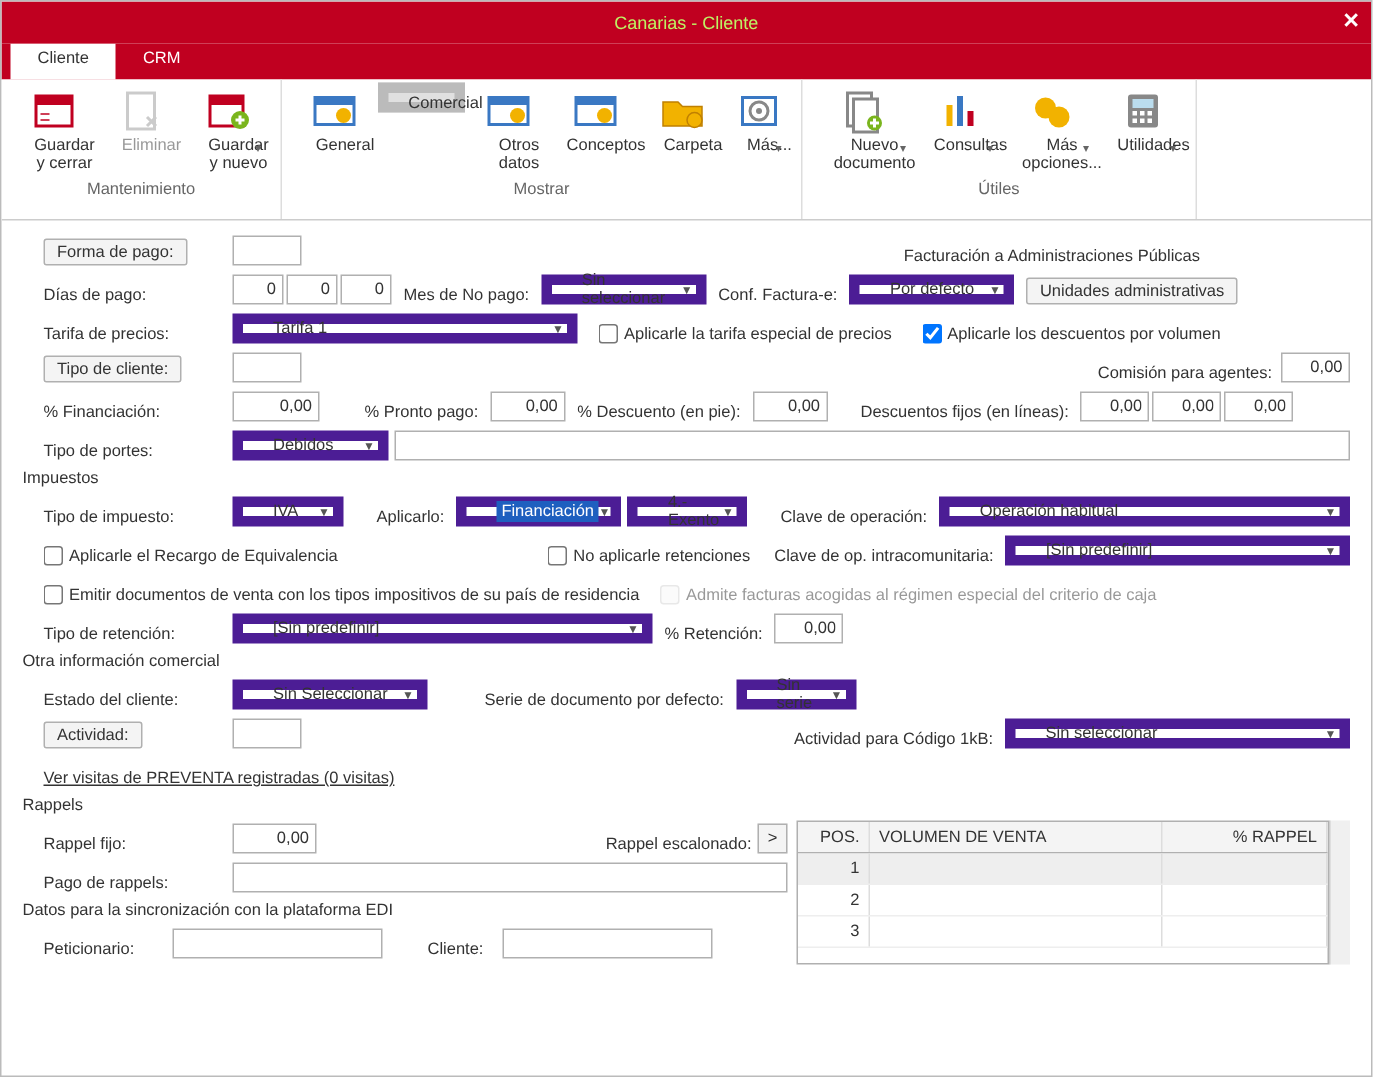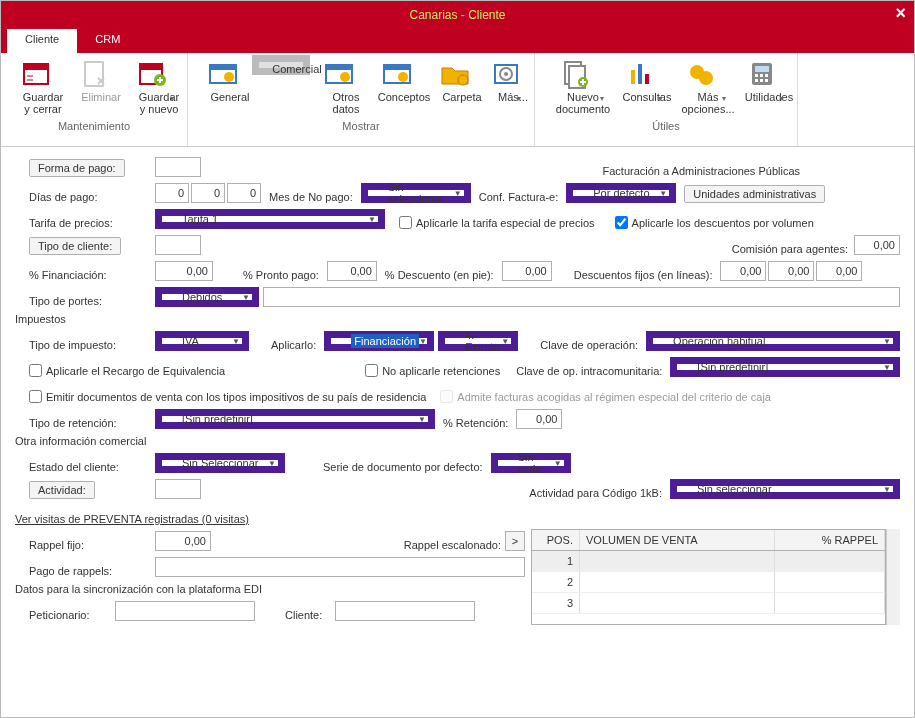"IVA" div.sel { width: 94px -> 74px }
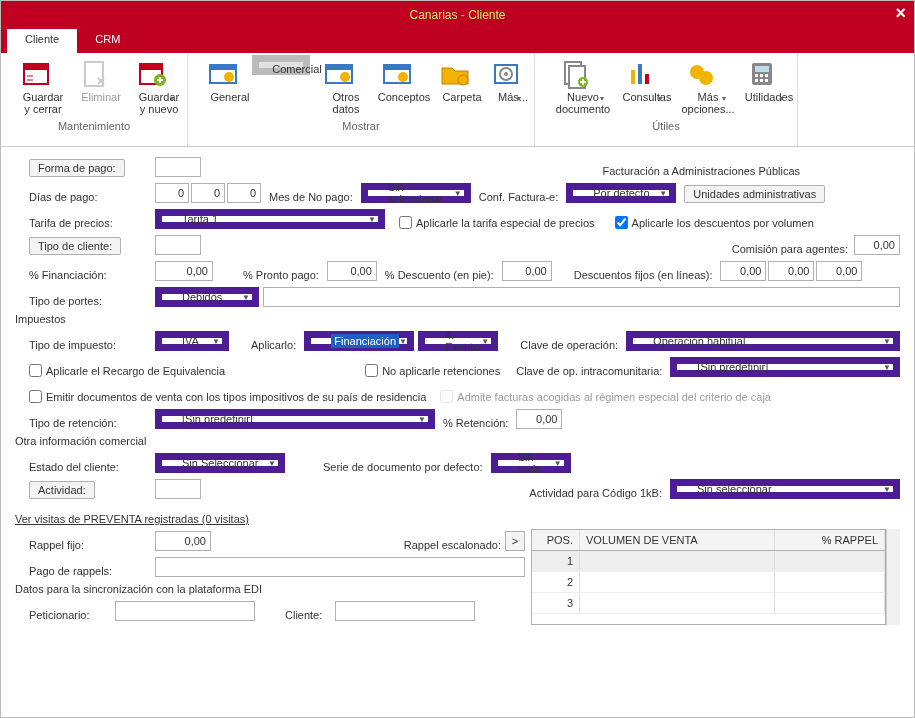"Ver visitas de PREVENTA registradas" span.link { margin-left: none -> 14px }
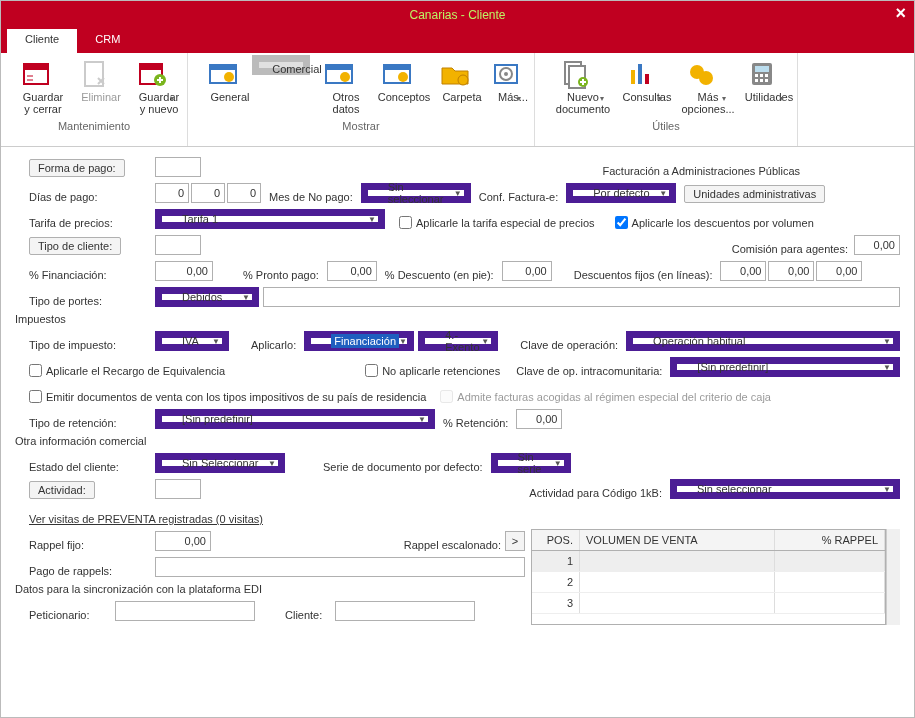"Rappels" div.sect { html: none -> <div>Rappels</div> }
